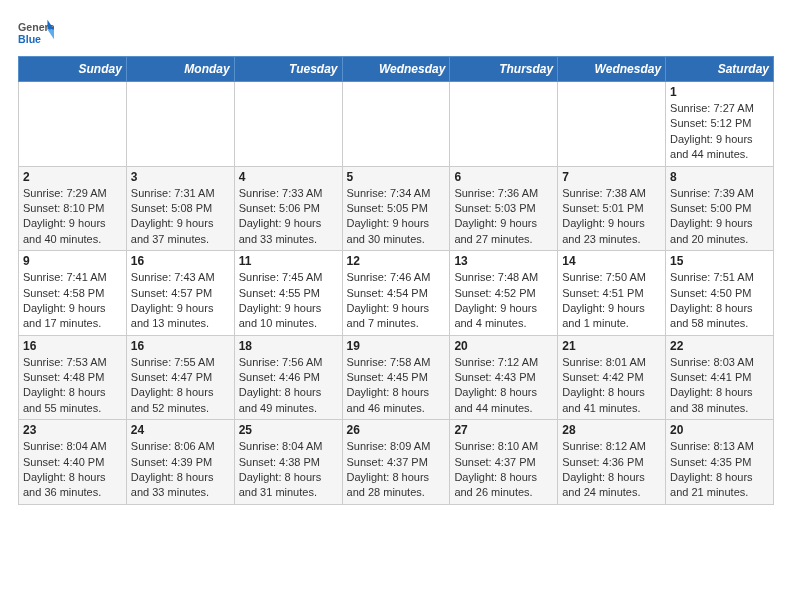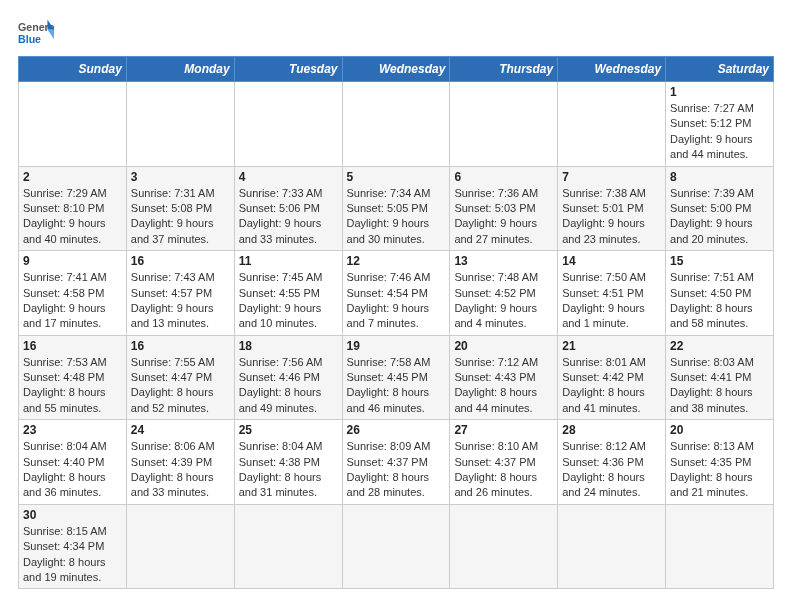"30" tr { html: <tr> <td> <span>30</span> <div>Sunrise: 8:15 AM Sunset: 4:34 PM Daylight: 8 hours and 19 minutes.</div> </td> <td></td> <td></td> <td></td> <td></td> <td></td> <td></td> </tr> -> none }
